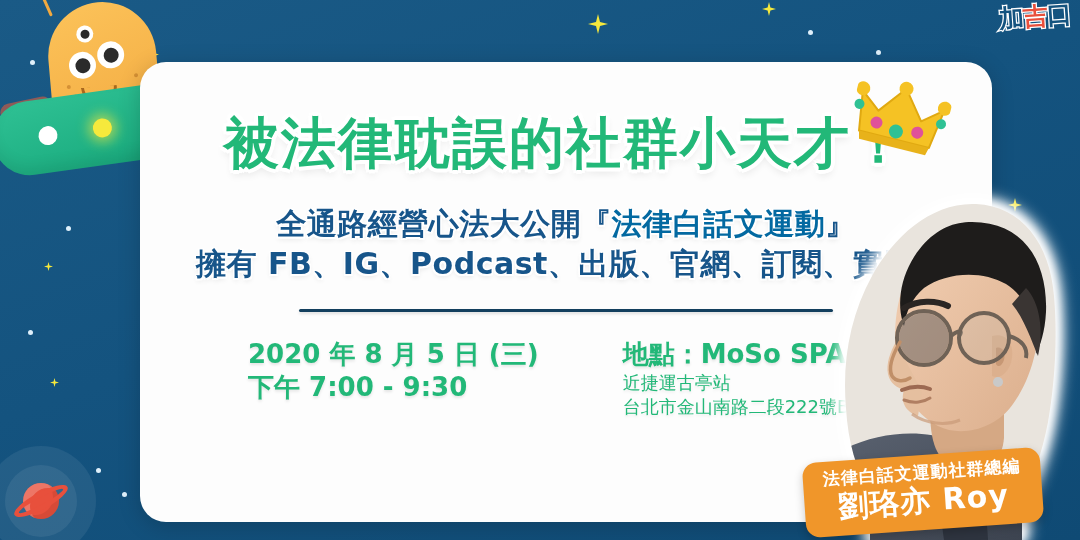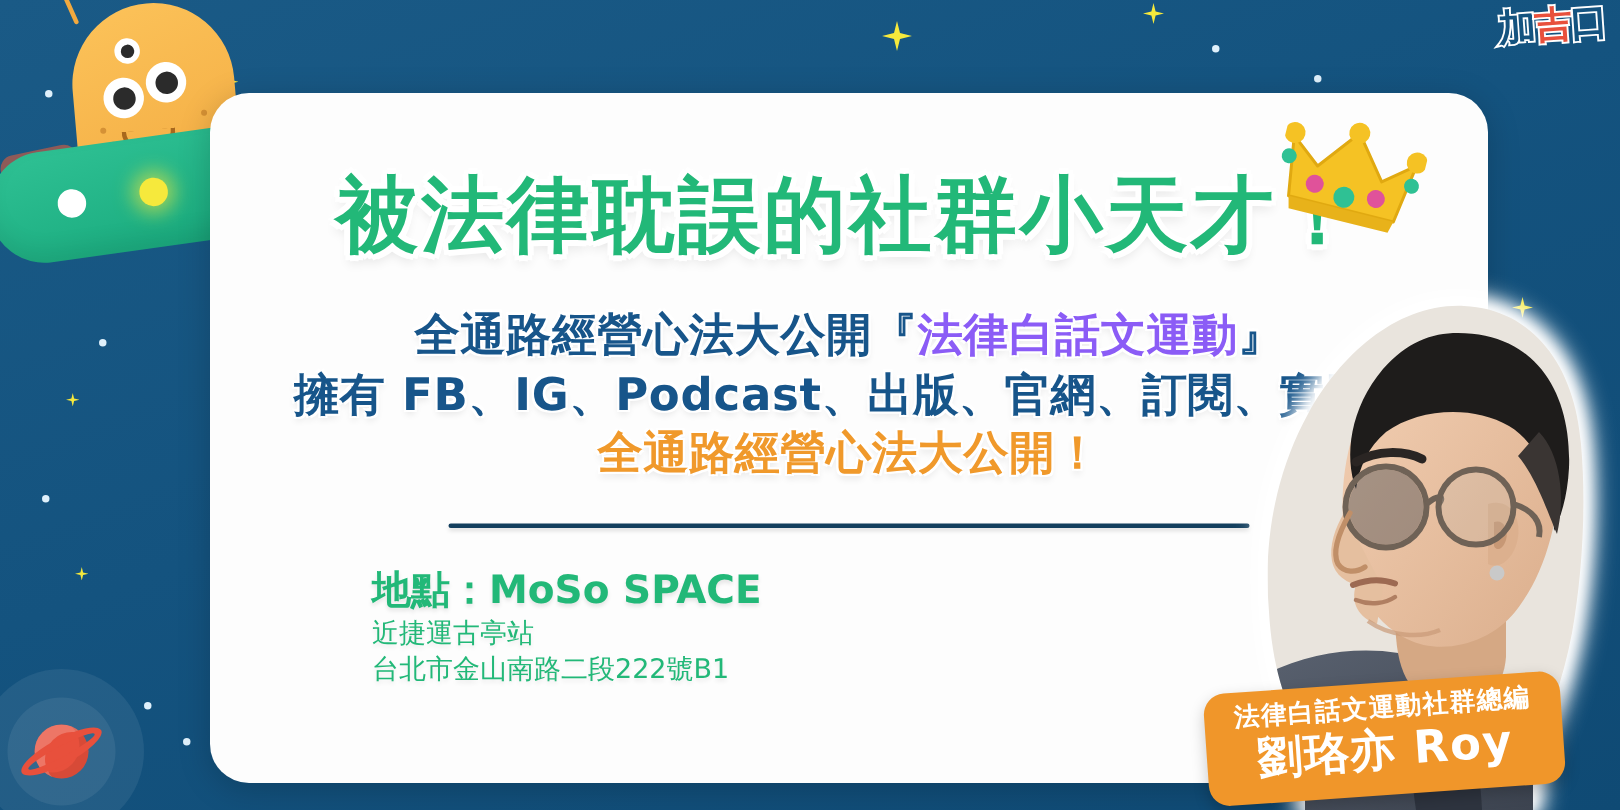"法律白話文運動" .sub-line .hl { color: #8b5cf6 -> #0369a1 }
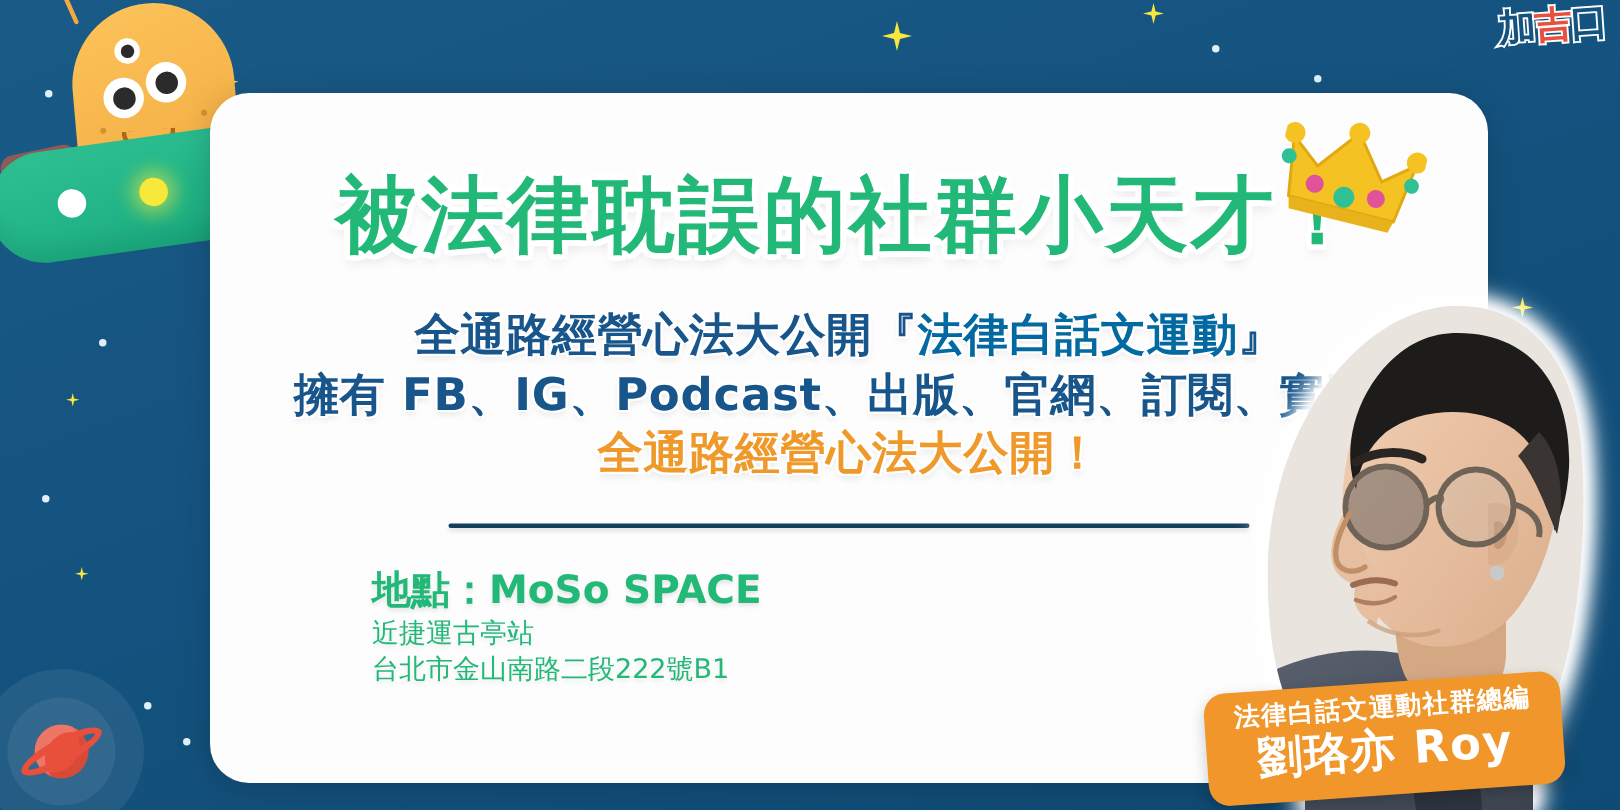"全通路經營心法大公開！" div.sub-line { html: <div>全通路經營心法大公開！</div> -> none }
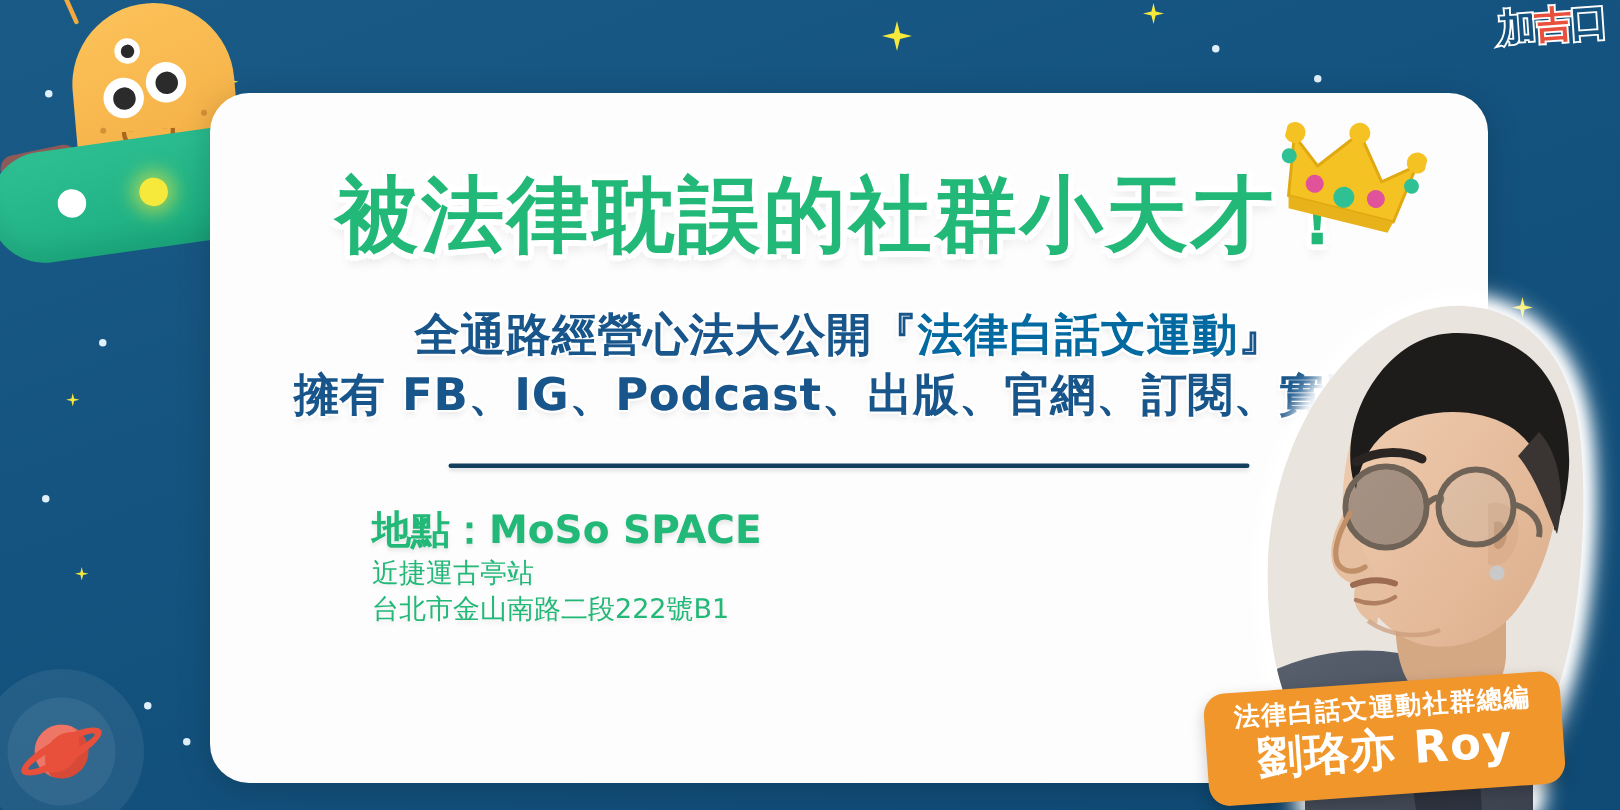"2020 年 8 月 5" div.detail-col { html: none -> <div> <div>2020 年 8 月 5 日 (三)</div> <div>下午 7:00 - 9:30</div> </div> }
